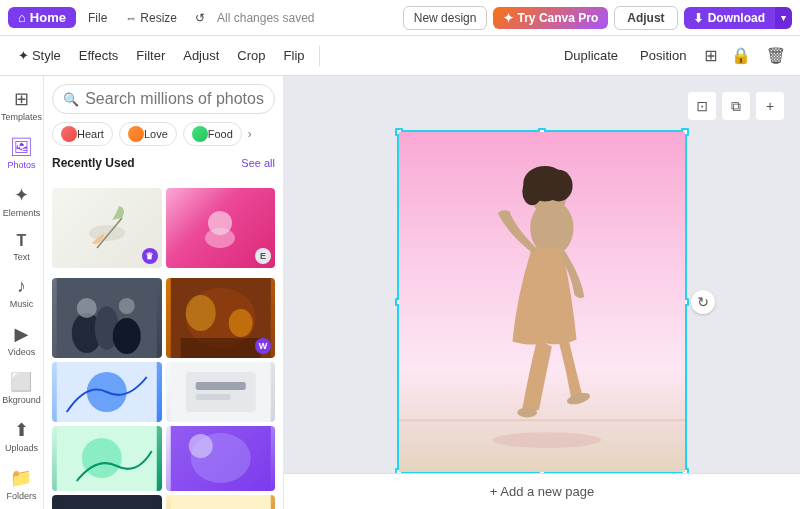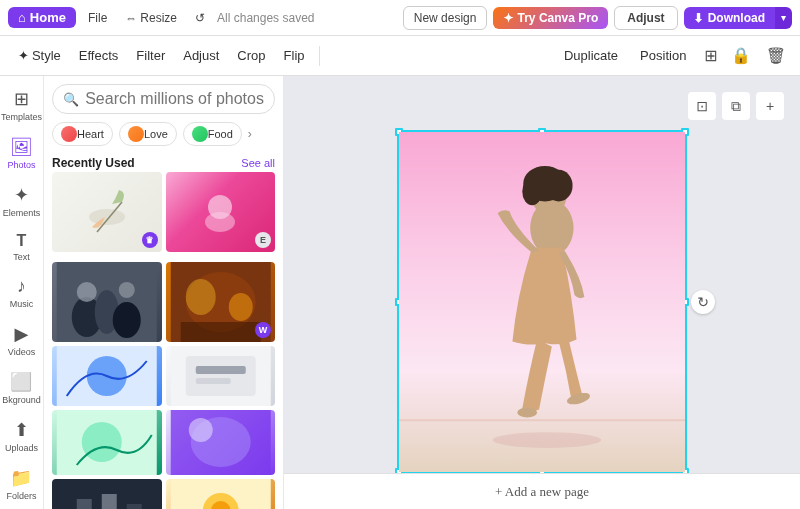"Recently Used" .section-header { margin-bottom: 2px -> 18px }
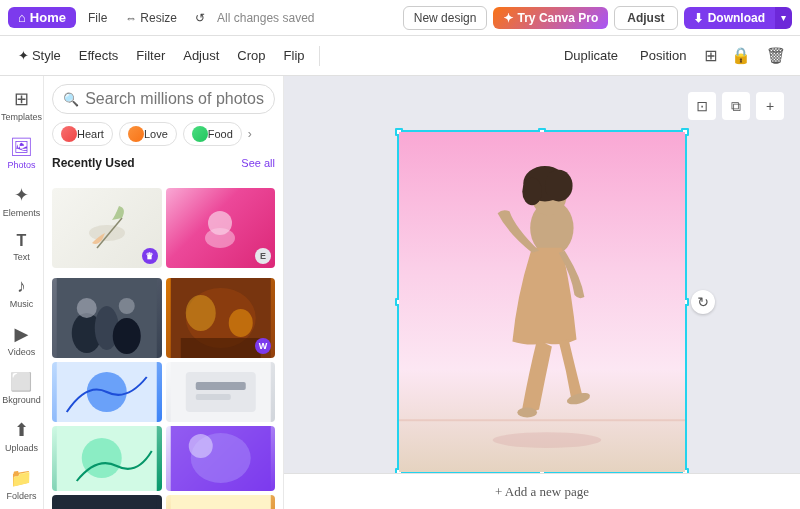"+ Add a new page" .add-page-bar { font-family: Liberation Serif, serif -> none }
